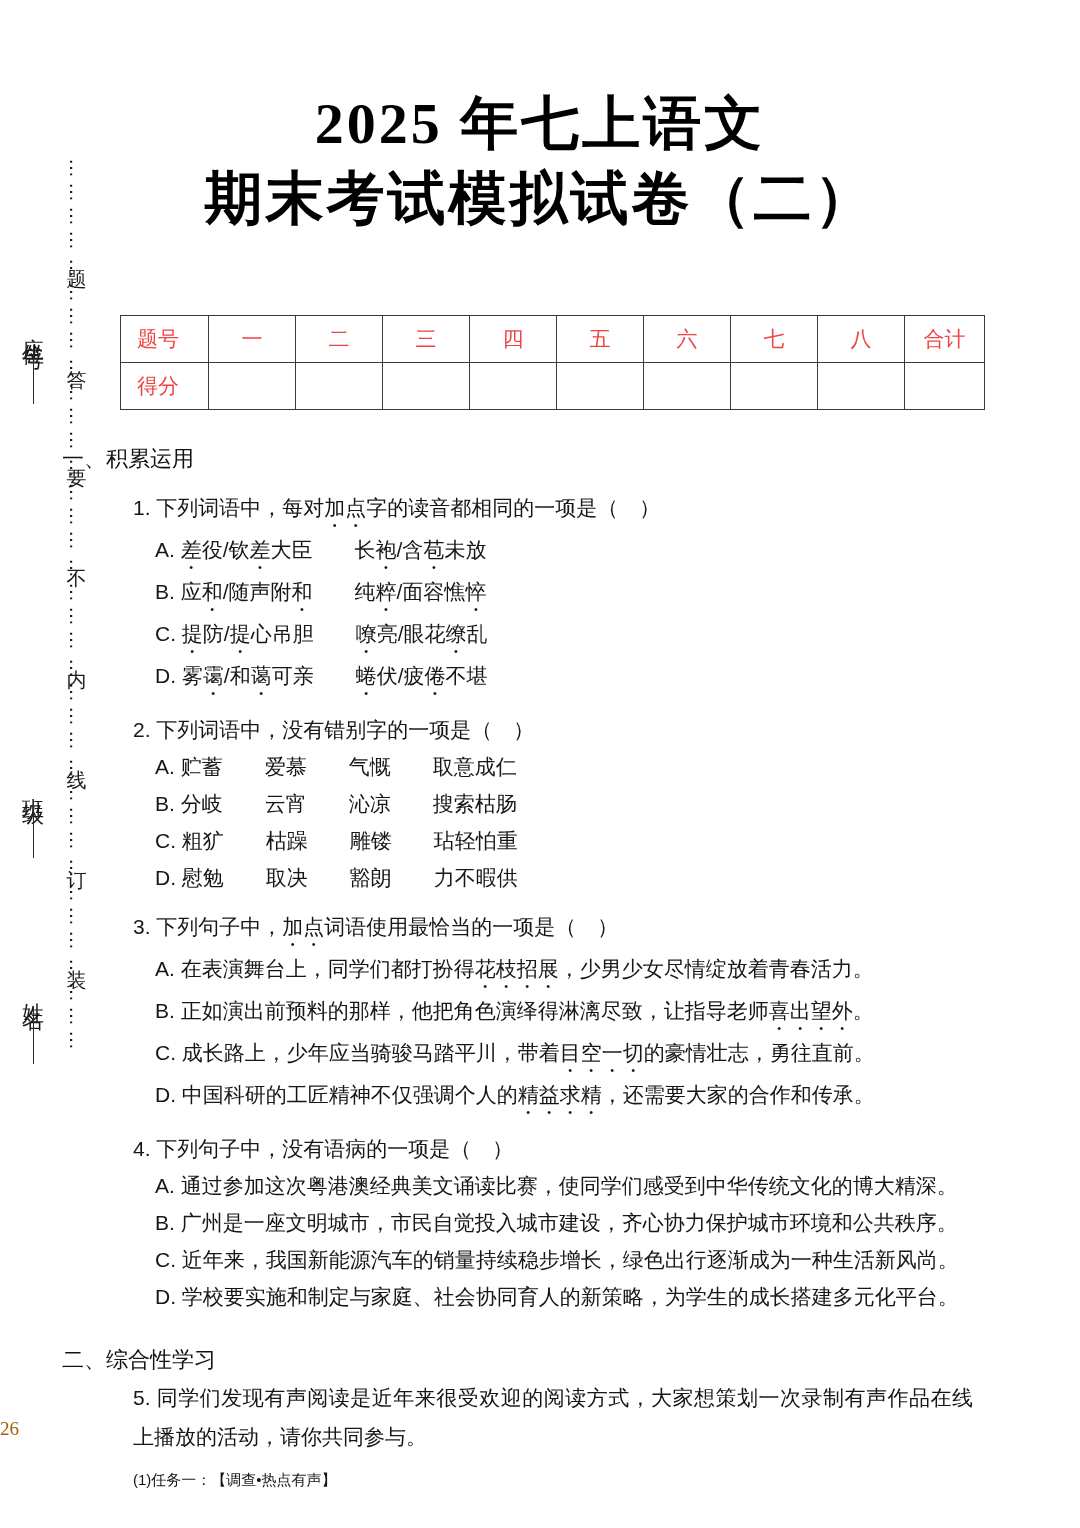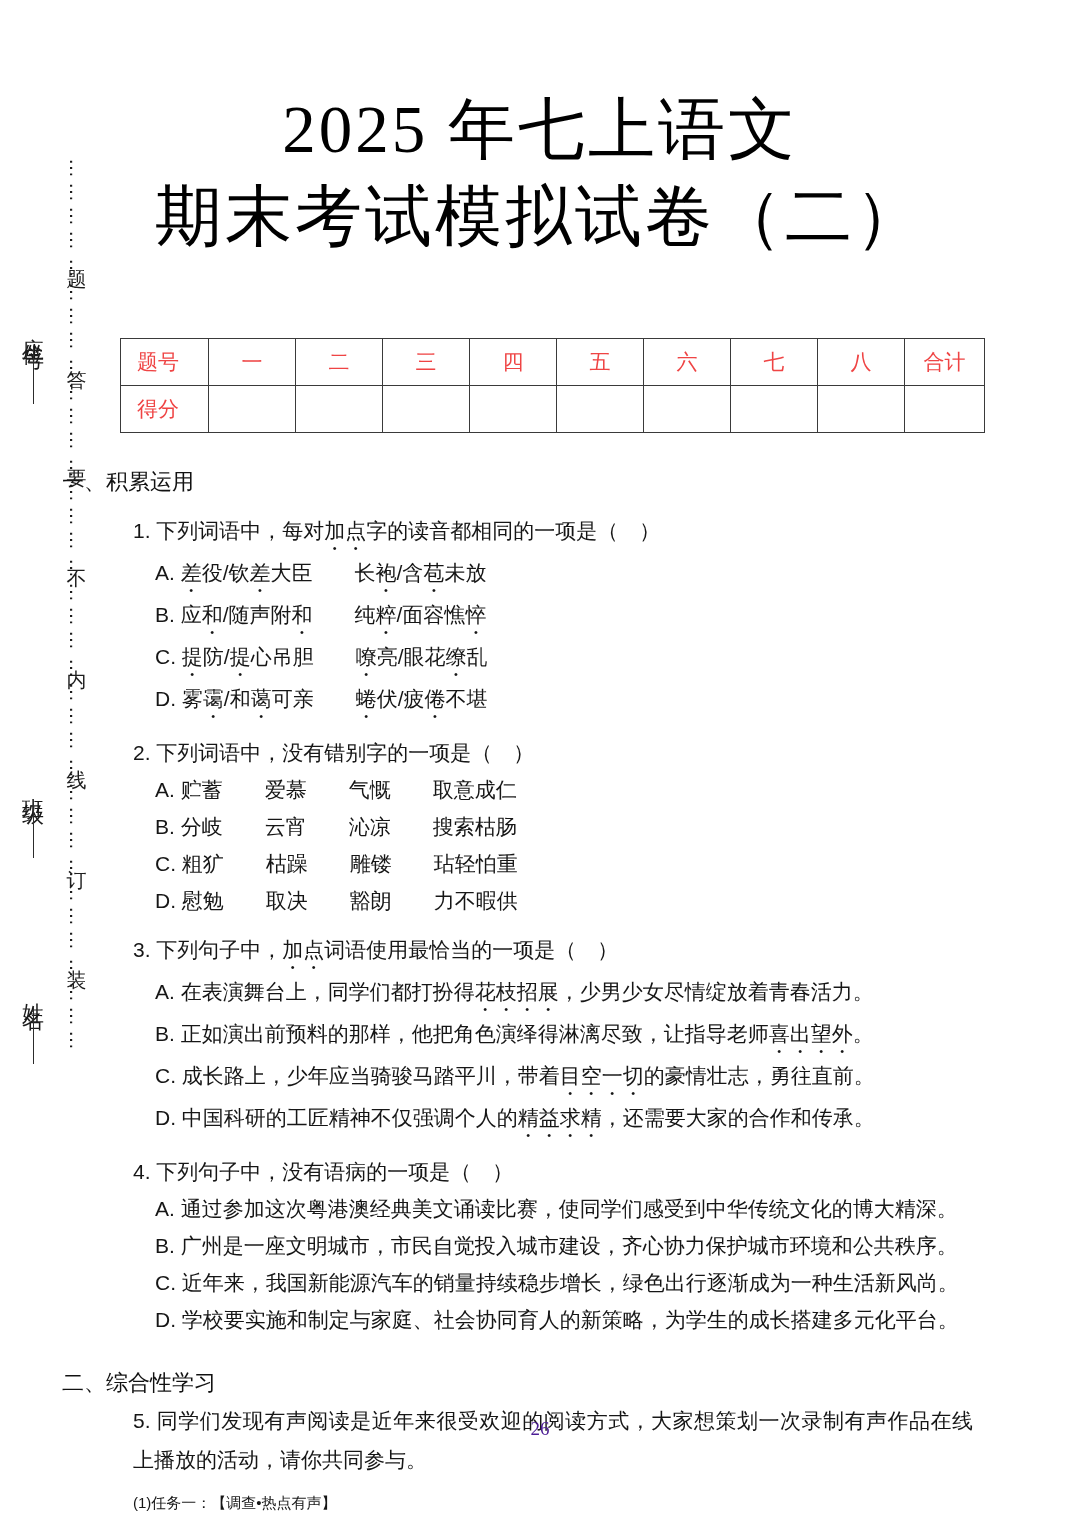"2025 年七上语文" .title { font-size: 67px -> 58px; font-weight: normal -> bold }
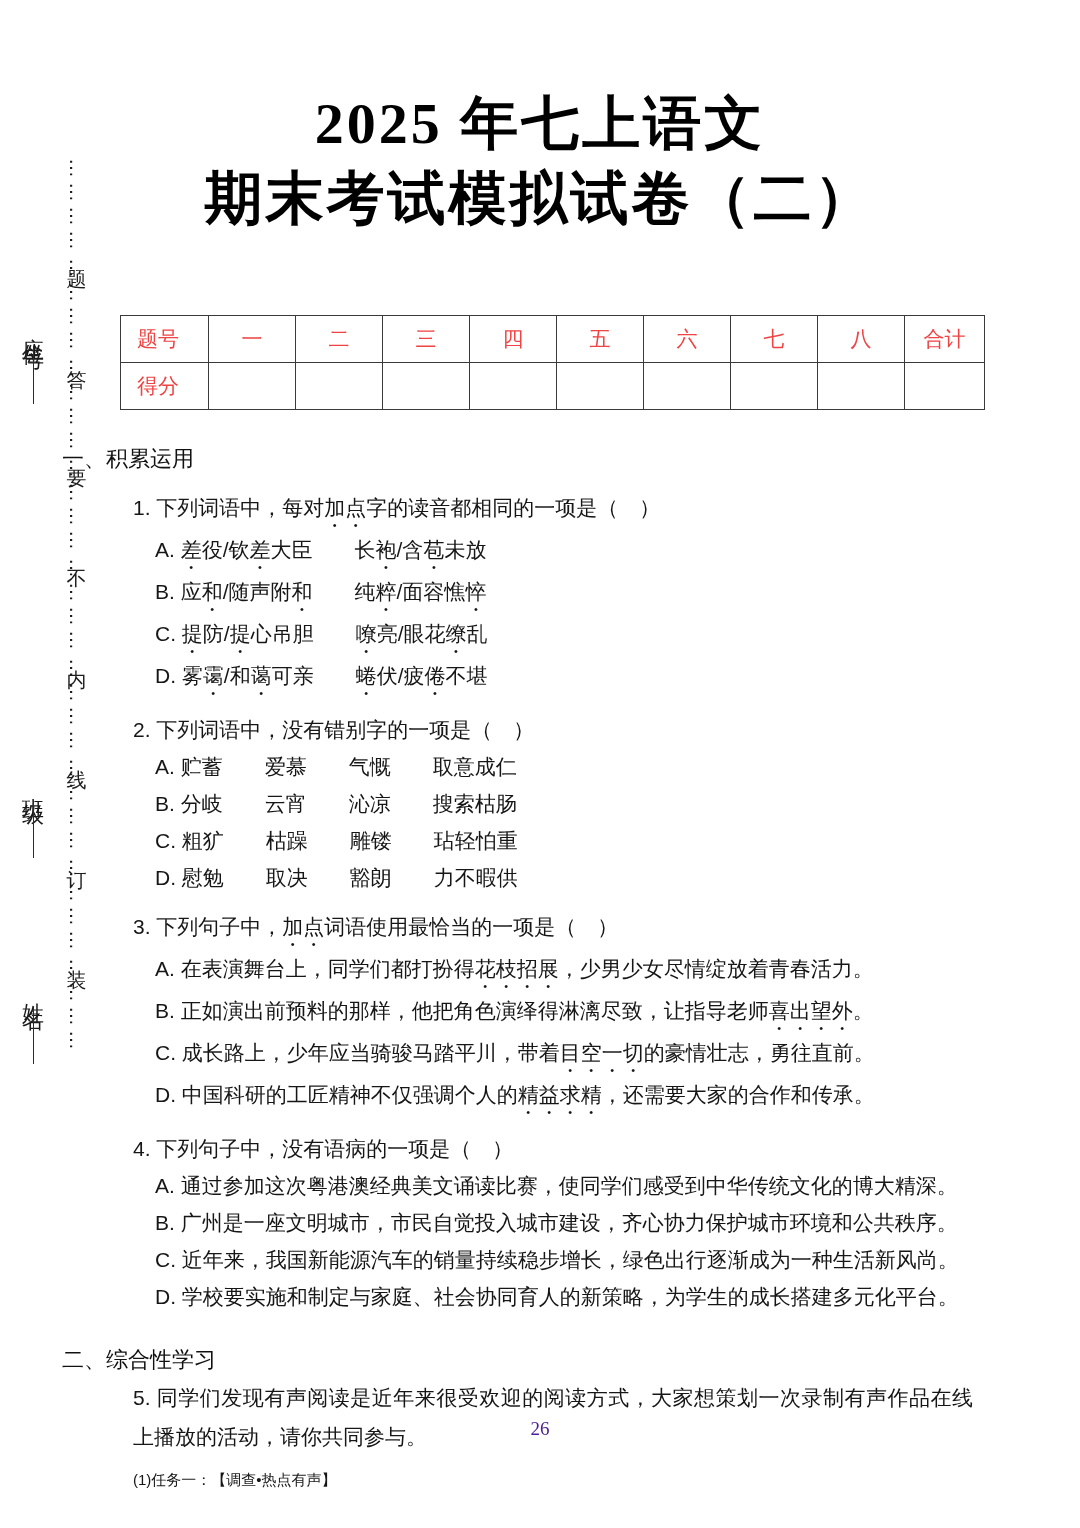"26" .page-number { color: #4c1d95 -> #a16207; text-align: center -> none }
